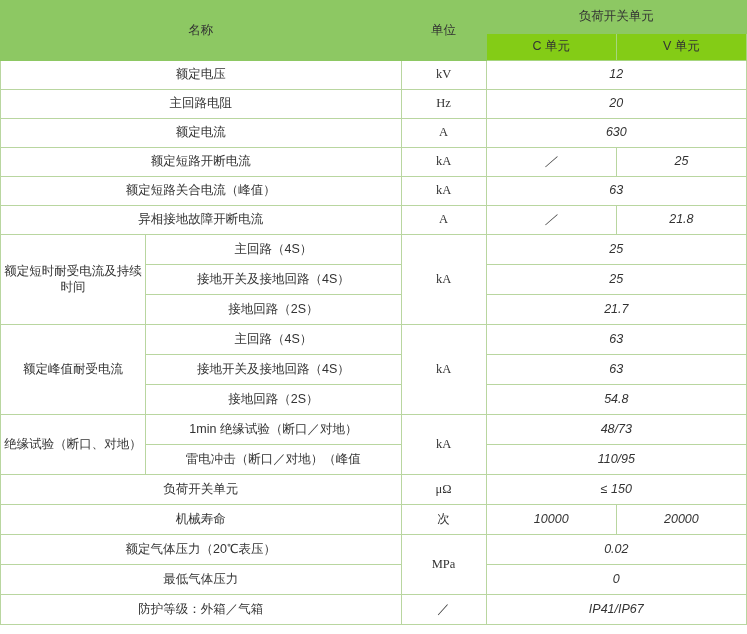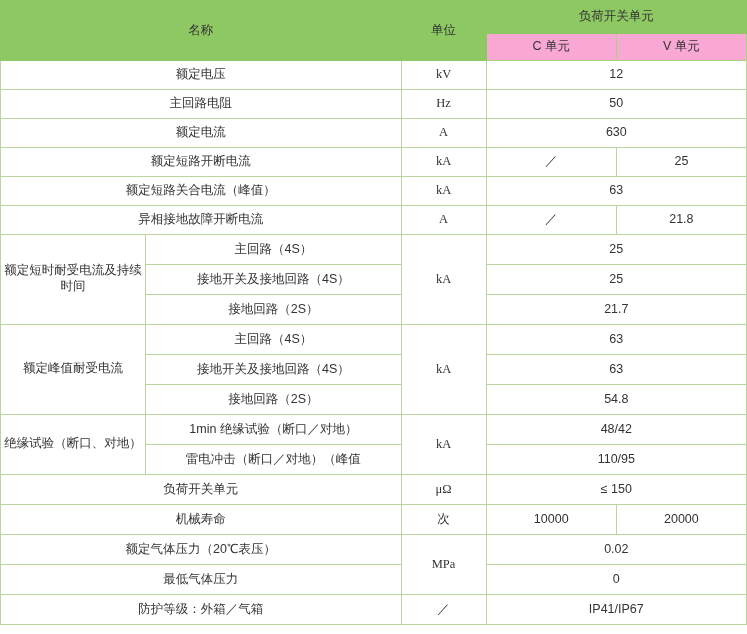"C 单元" .hdr-sub { background: #f9a8d4 -> #84cc16 }
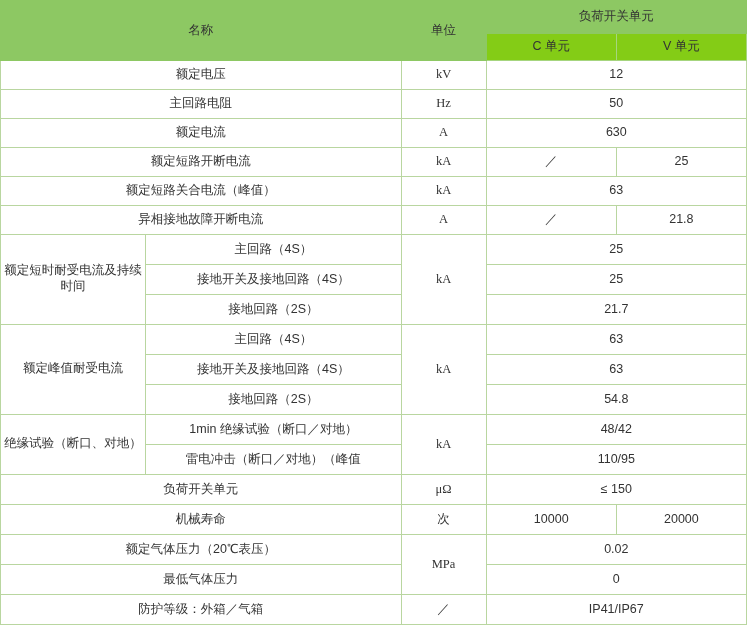"12" .val { font-style: none -> italic }
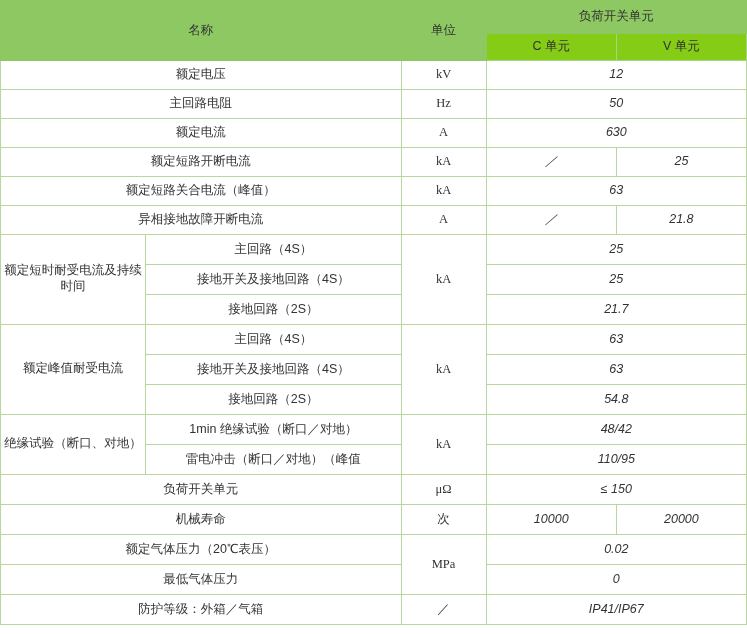"50" td.val { text: 50 -> 20 }
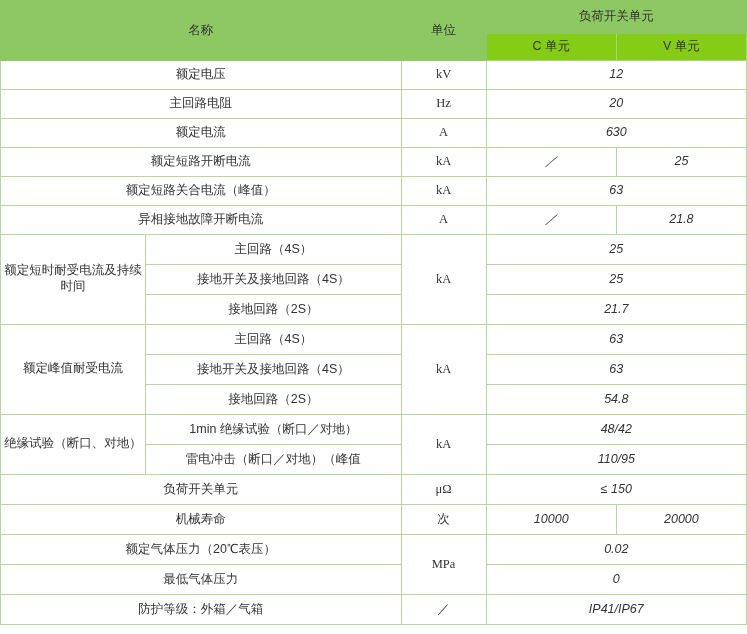"额定短时耐受电流及持续时间" .grp { font-family: Liberation Mono, monospace -> none }
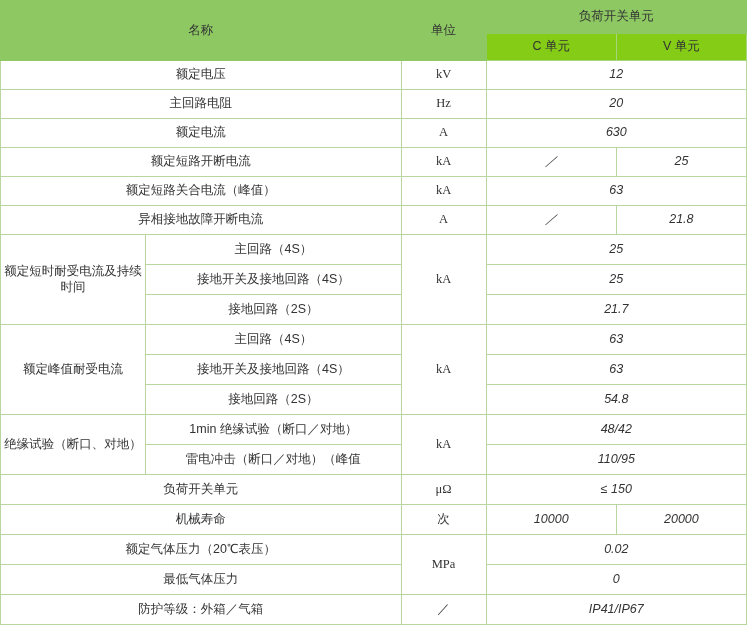"48/42" td.val { text: 48/42 -> 48/73 }
